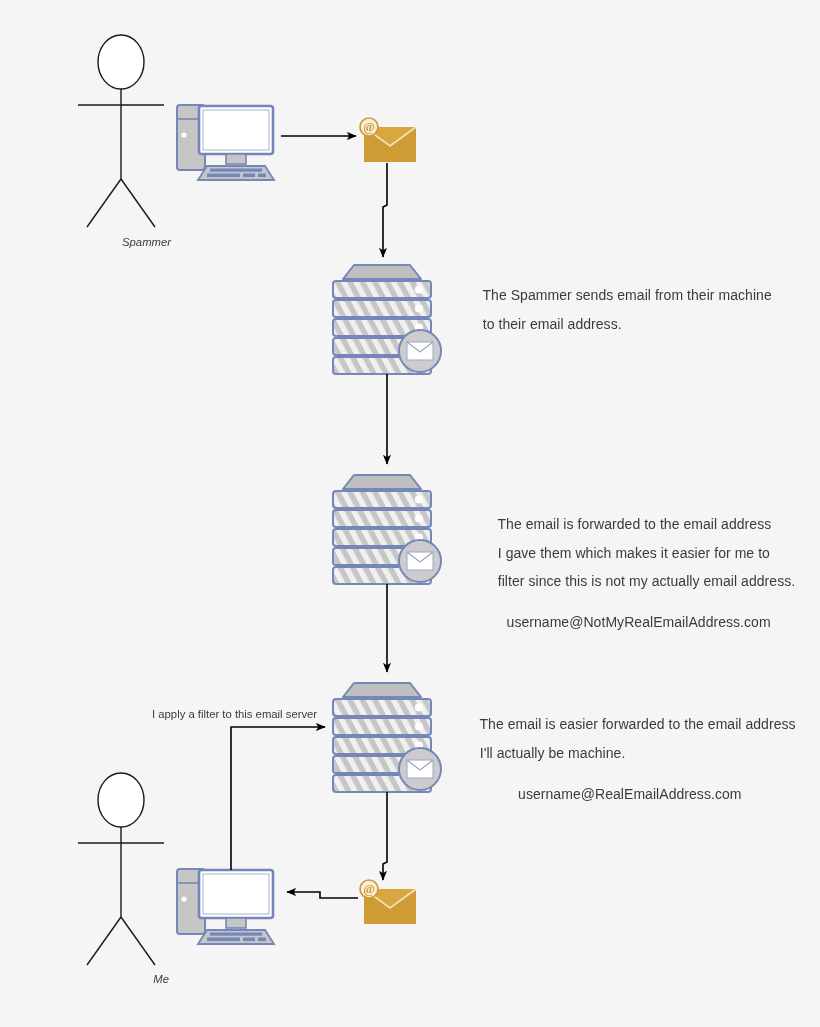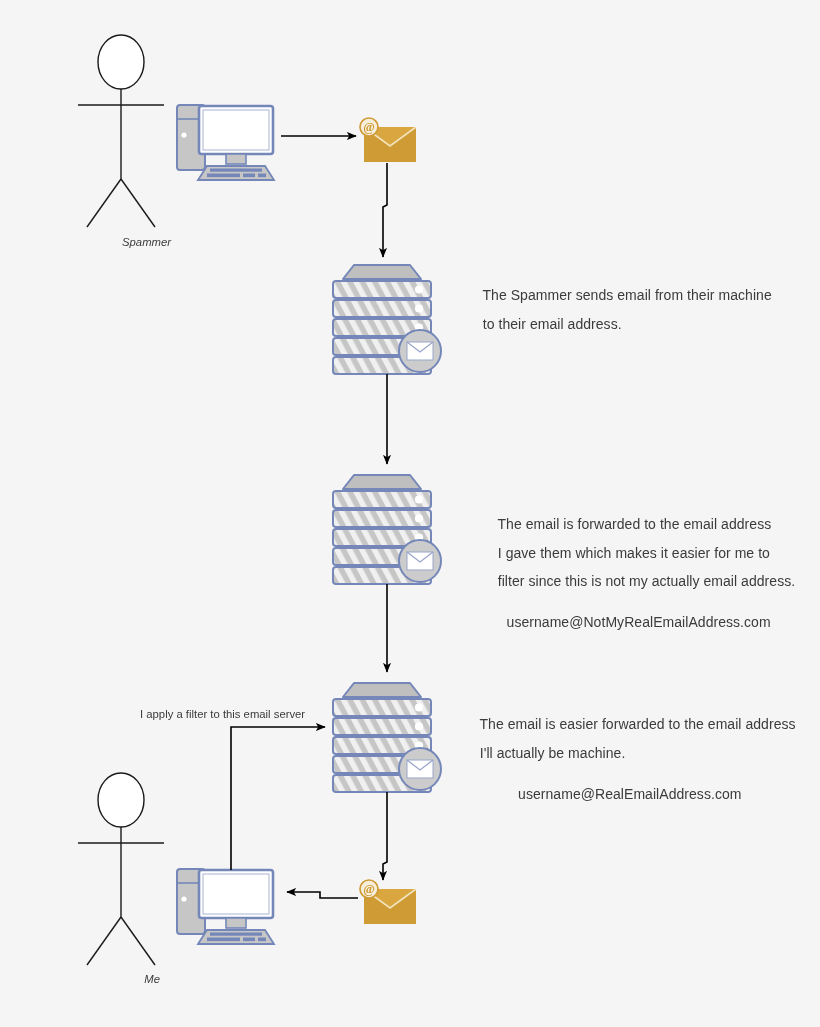"I apply a filter to" div.edge-label { left: 140px -> 152px }
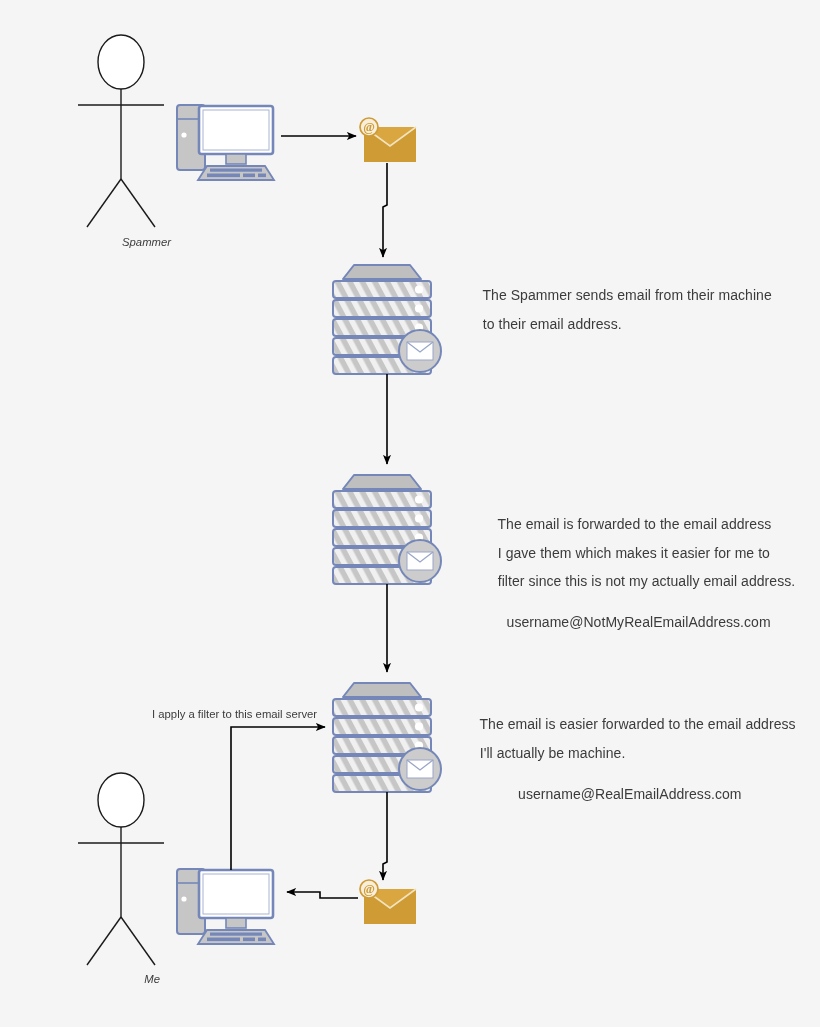"Me" div.actor-label { left: 60px -> 69px }
